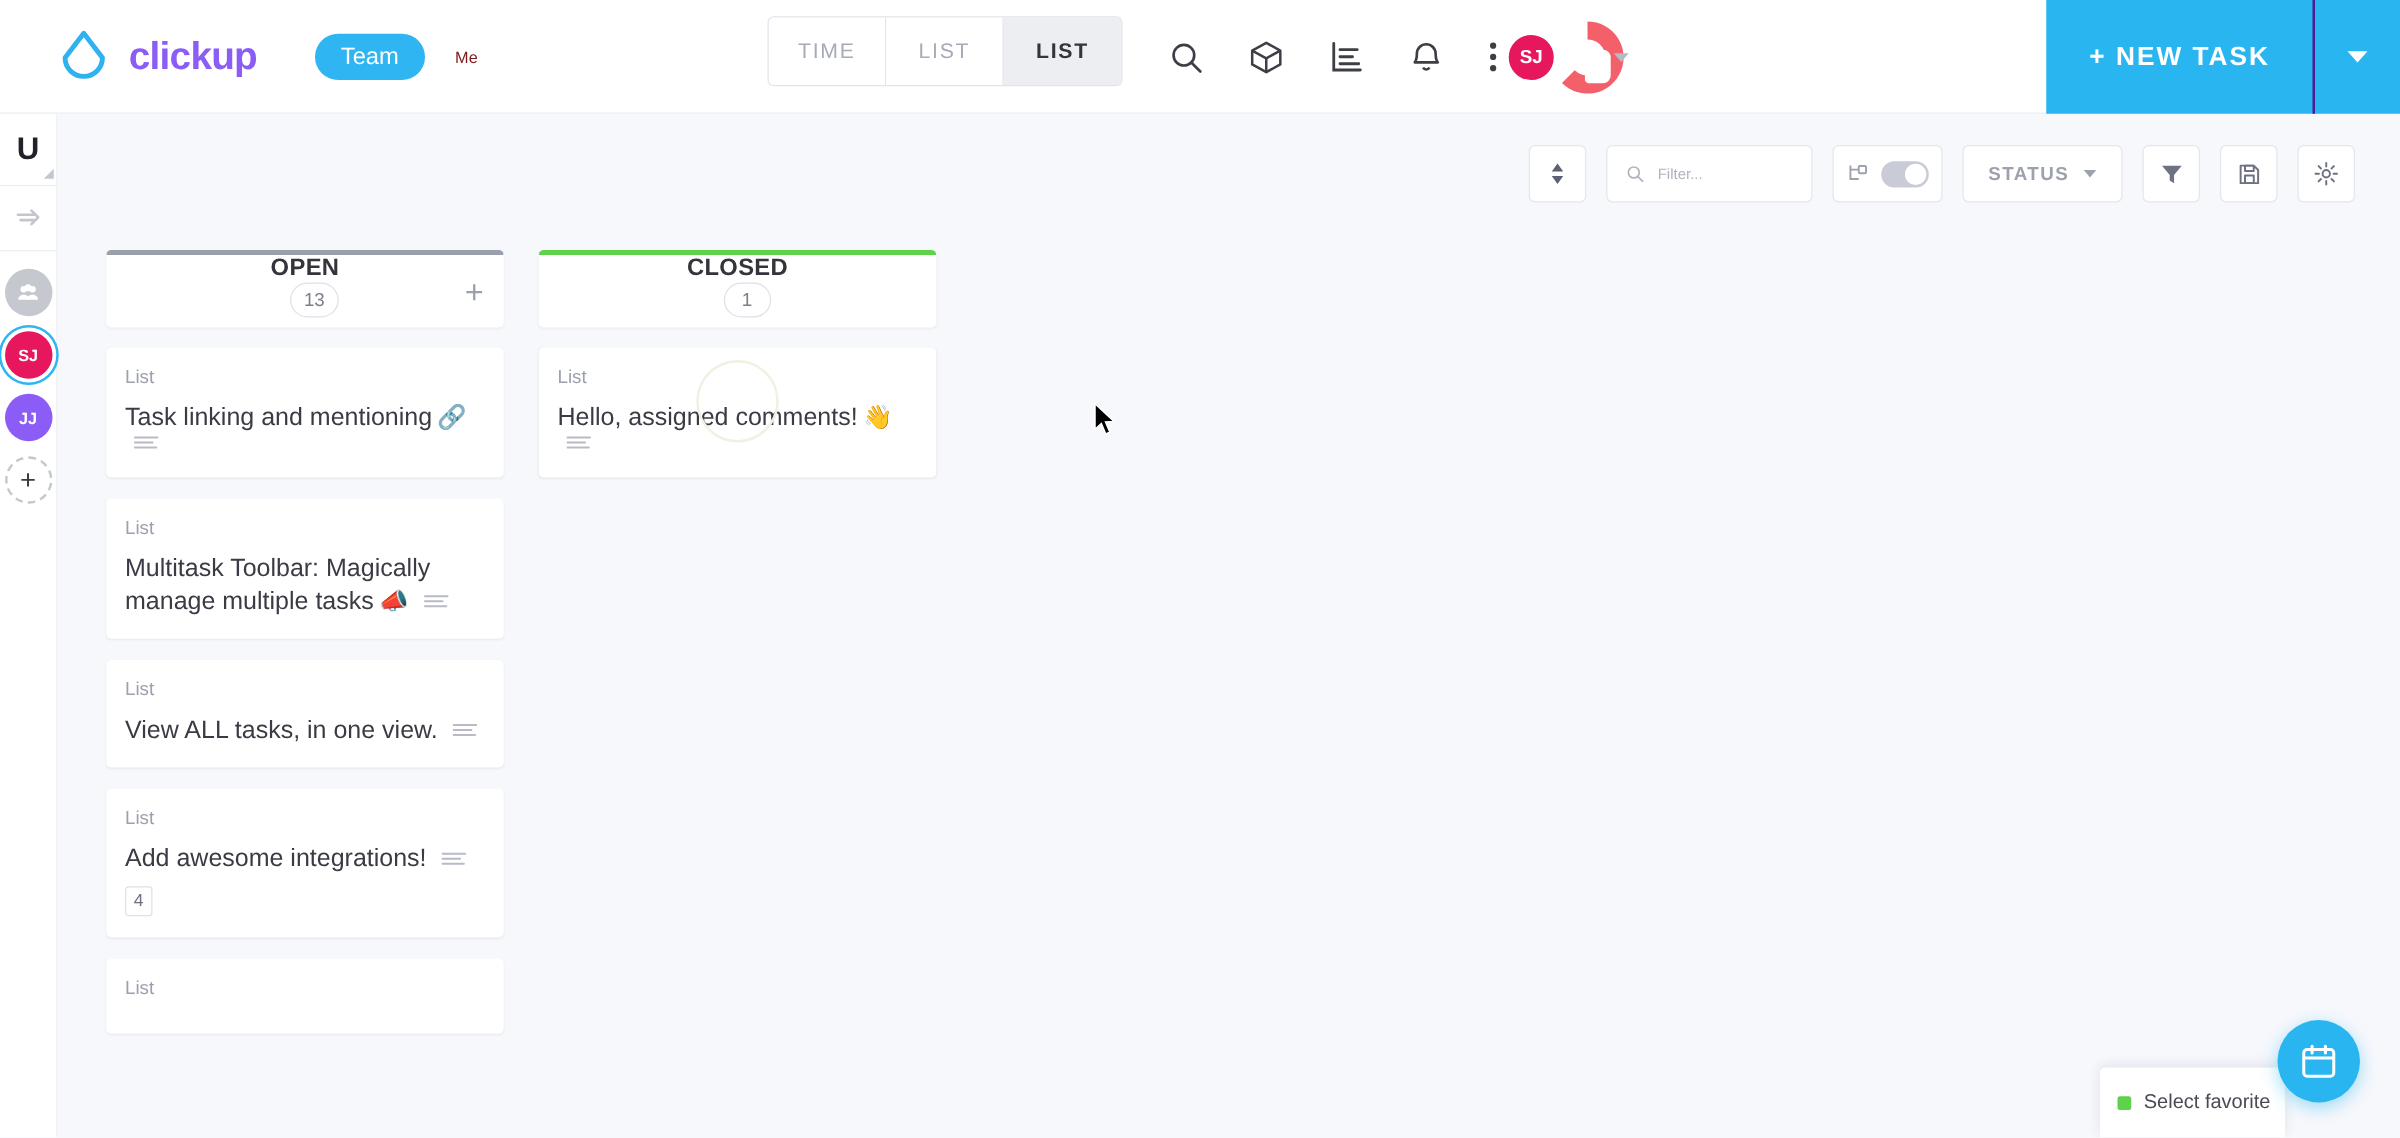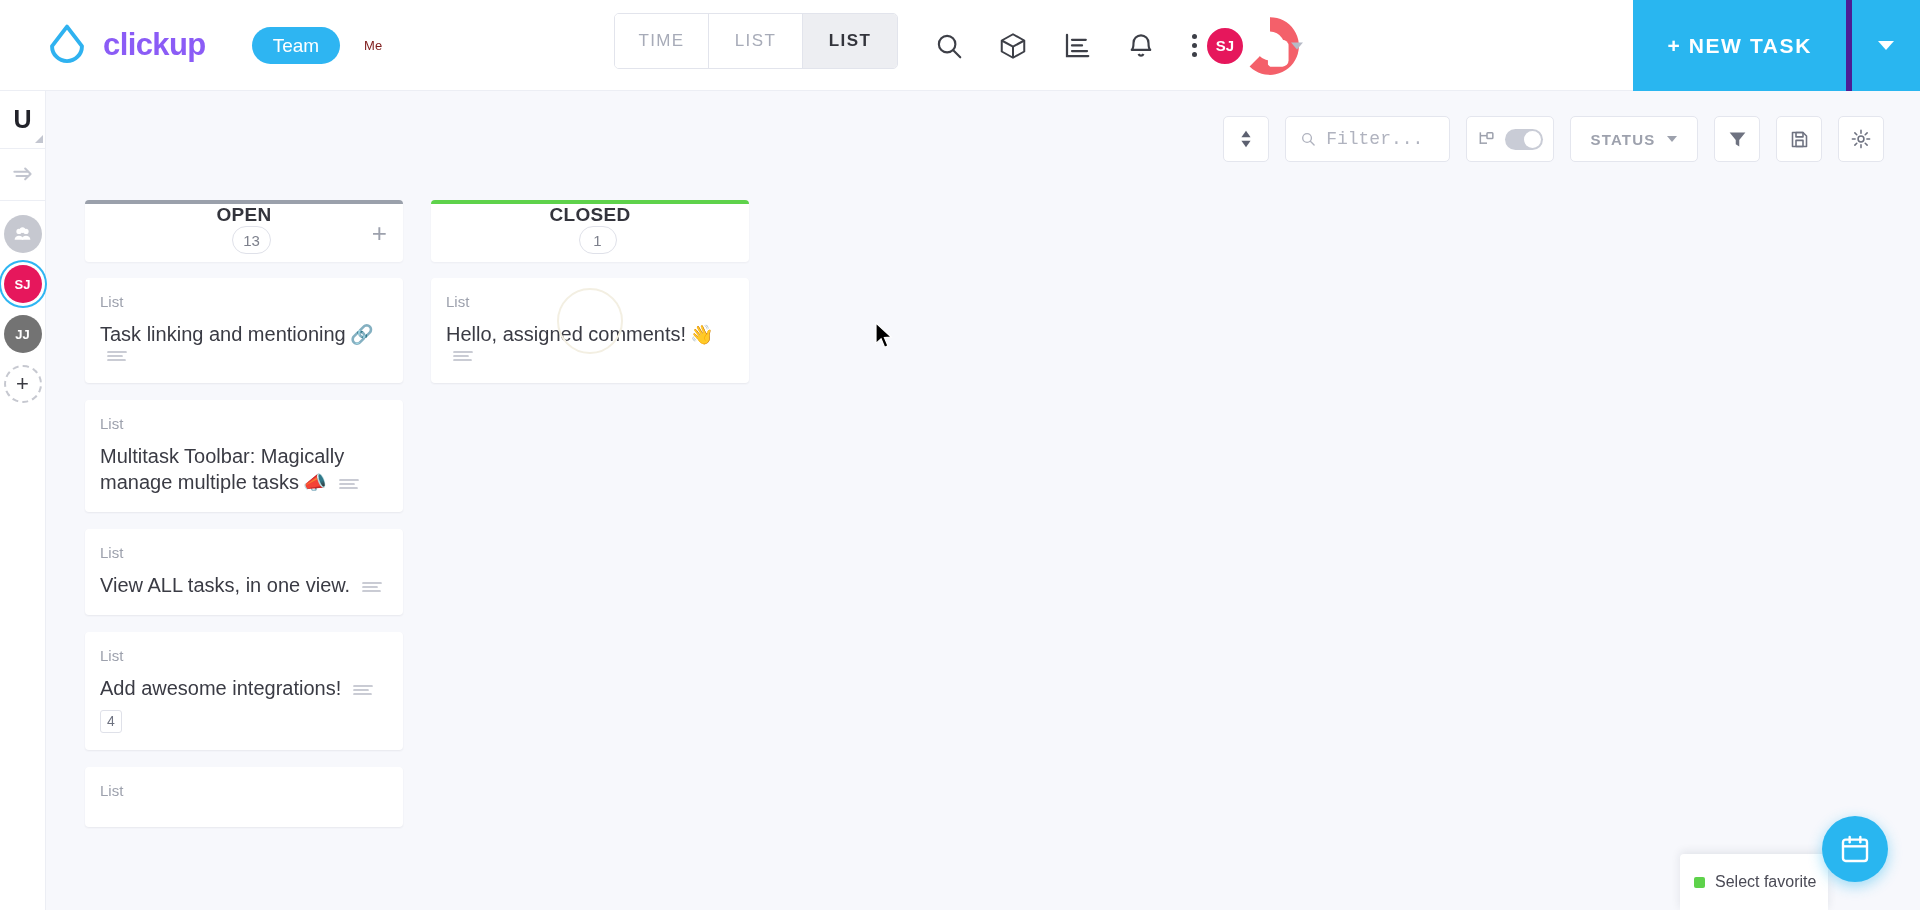"+ NEW TASK" .newtask-main { border-right: 6px solid #4c1d95 -> 2px solid #4c1d95 }
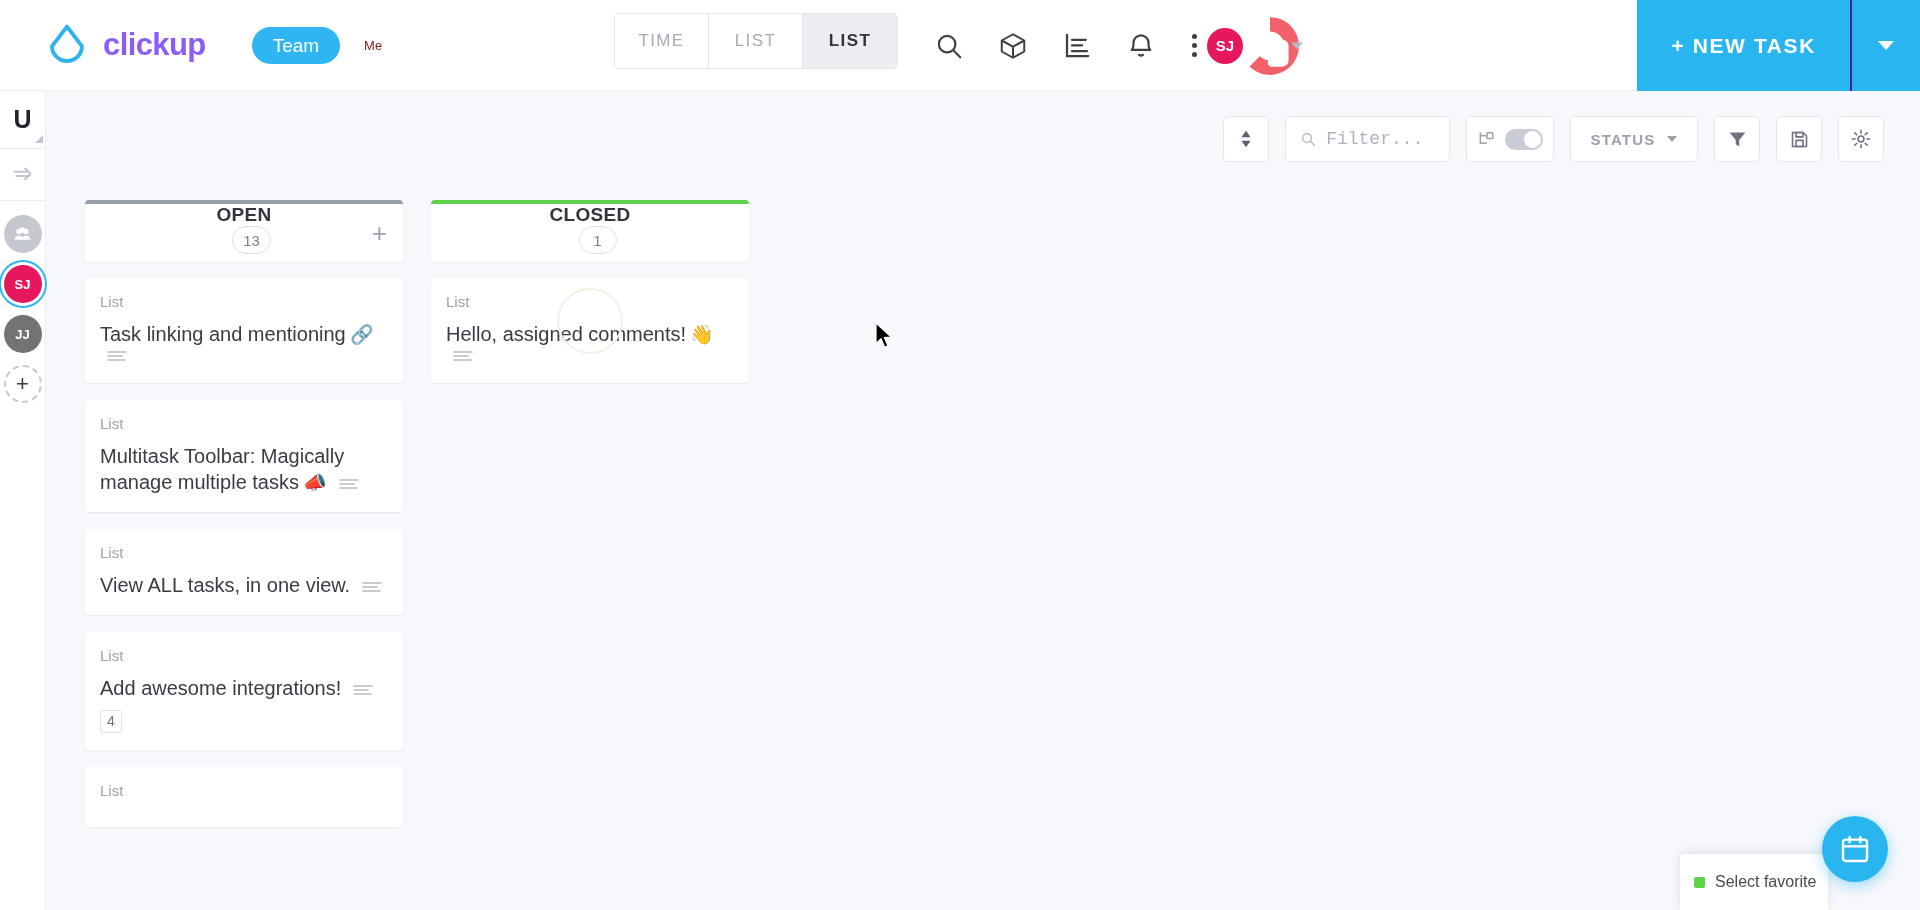"Filter..." .tb-filter input { font-family: Liberation Mono, monospace -> Liberation Sans, sans-serif; font-size: 18px -> 12px }
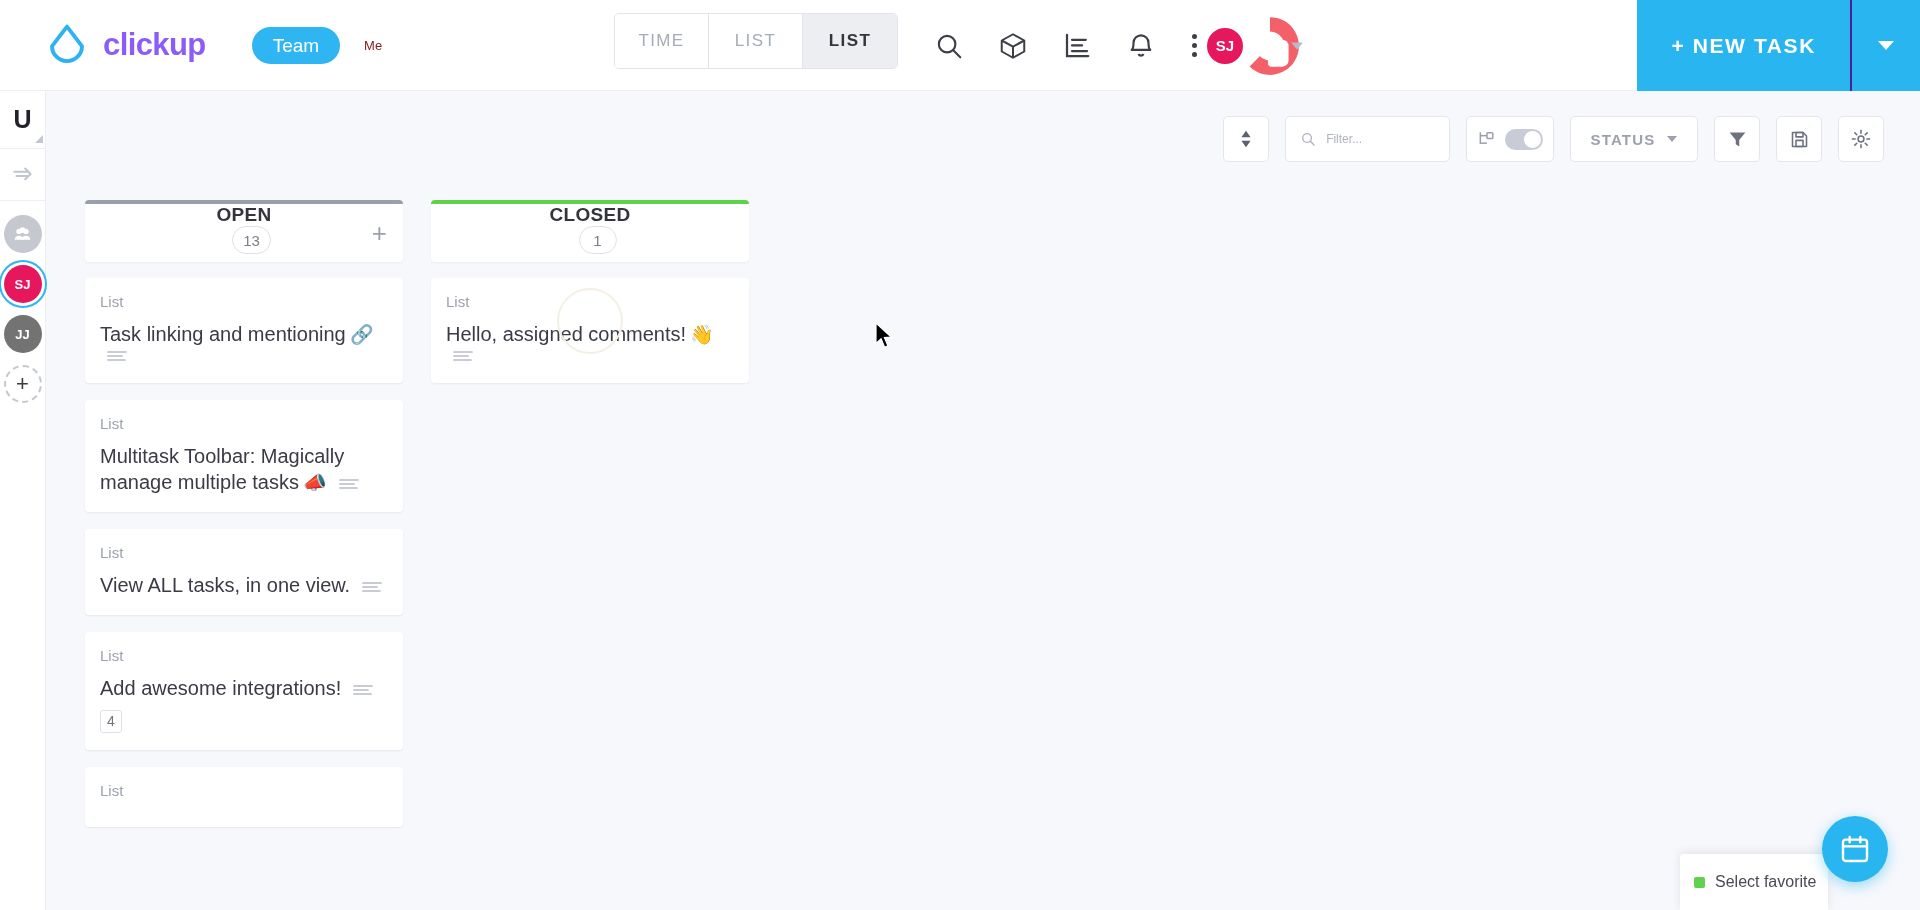"JJ" .rail-av.jj { background: #737373 -> #8b5cf6 }
